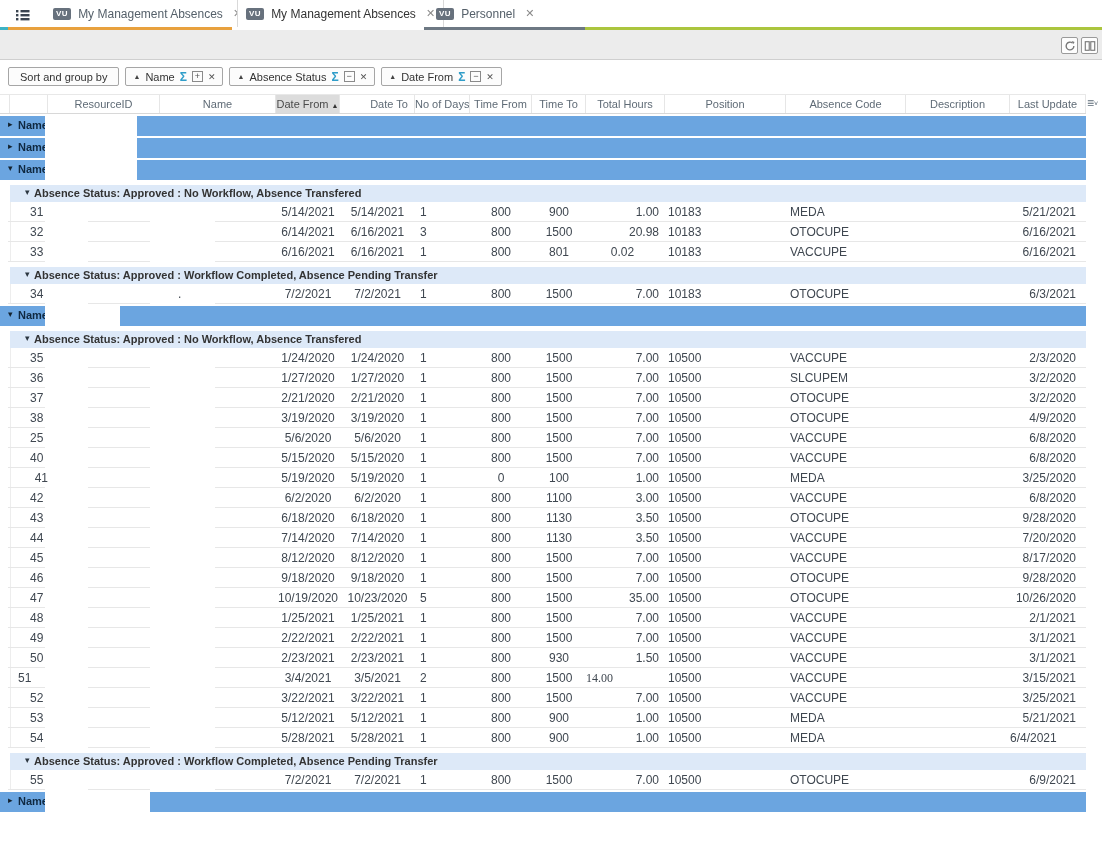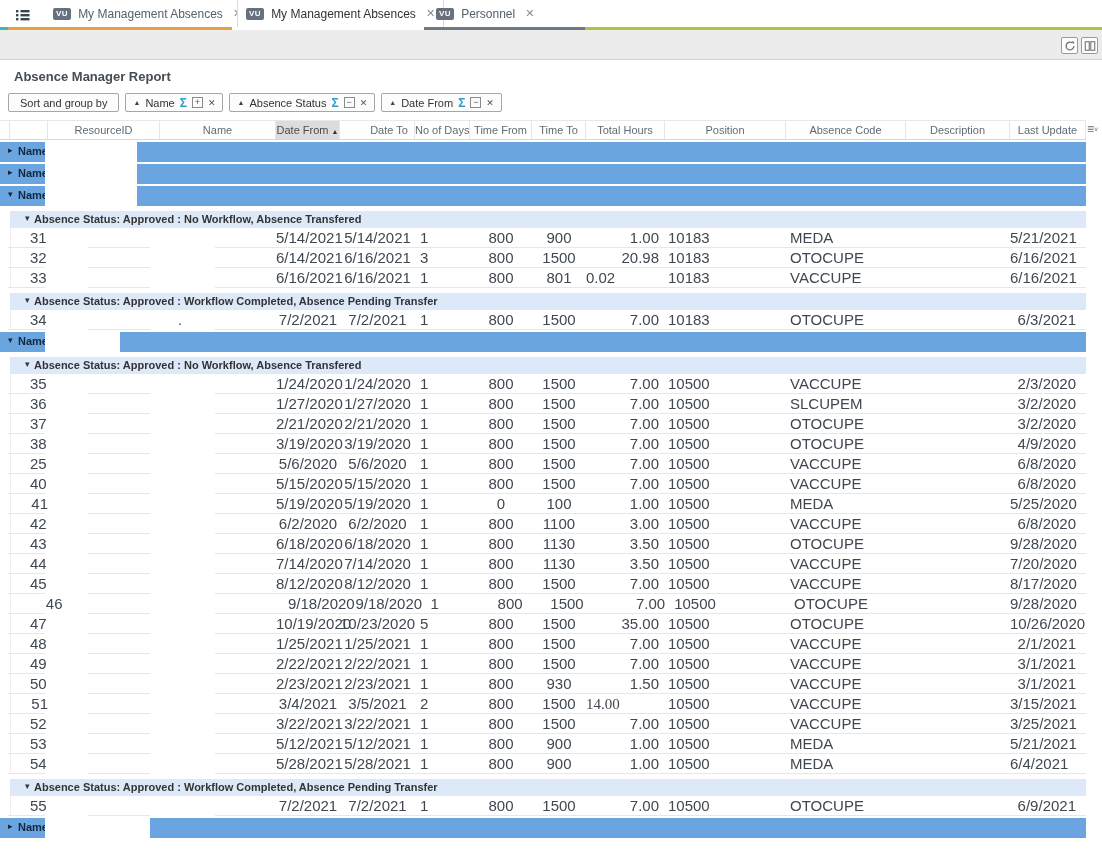"Absence Manager Report" div.ptitle { html: <div>Absence Manager Report</div> -> none }
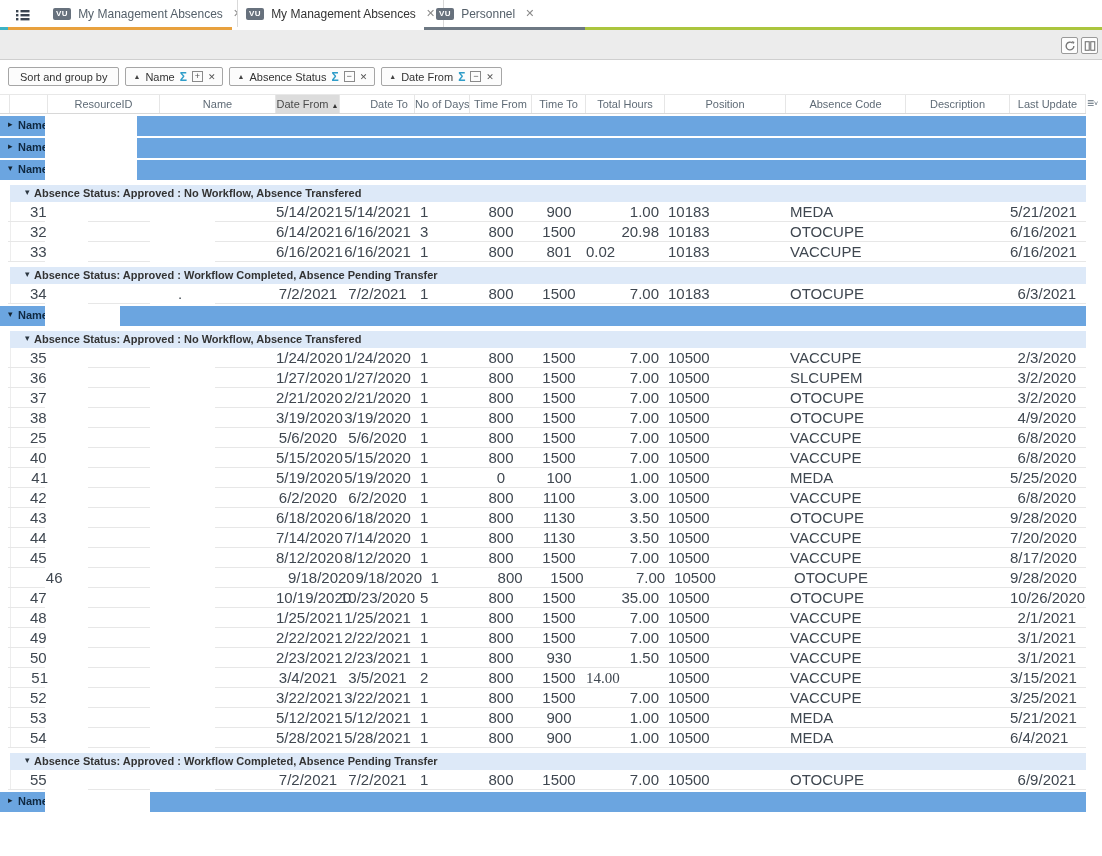"31" .row { font-size: 15px -> 12px }
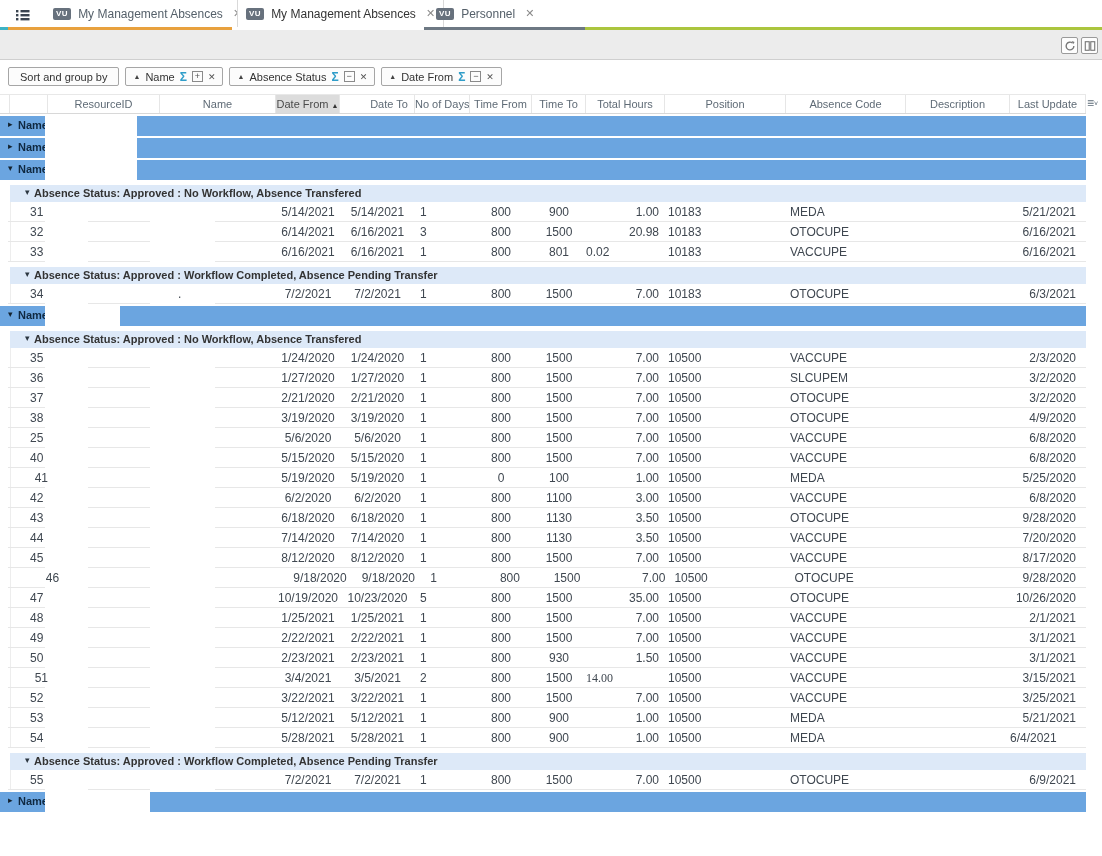"0.02" div.cell { text-align: left -> center }
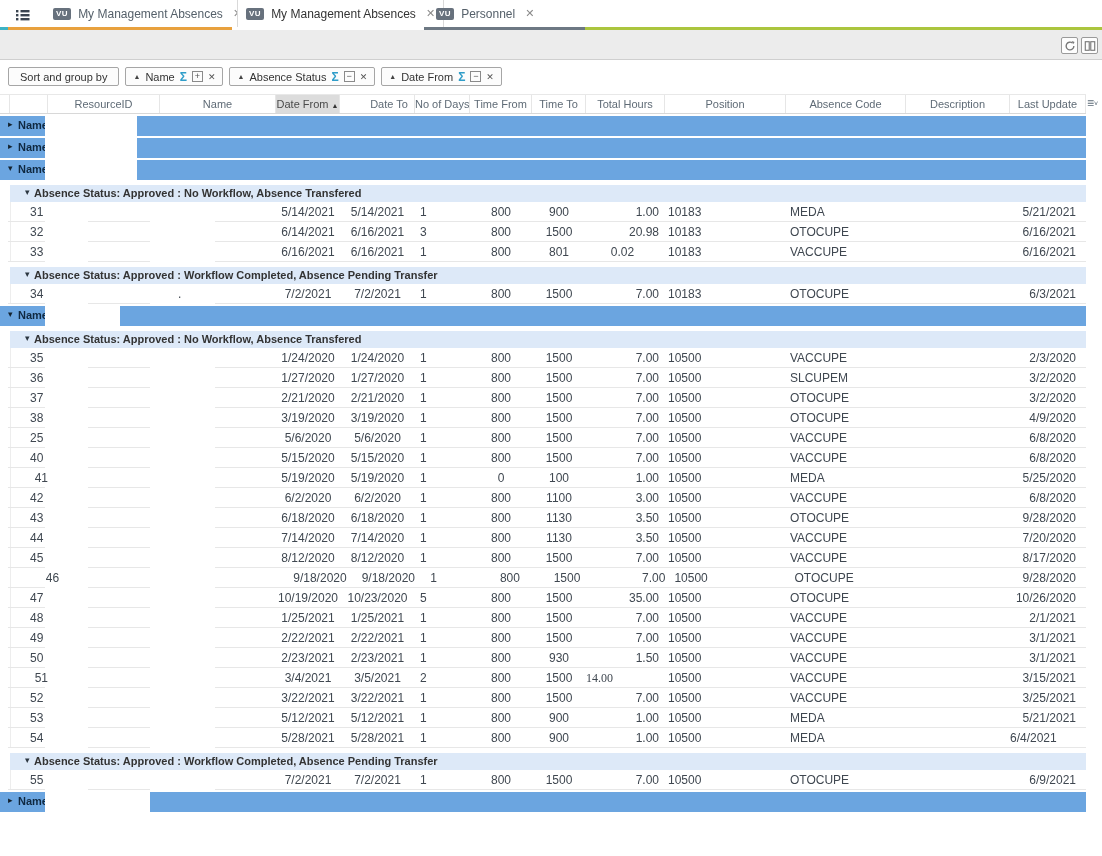"5/25/2020" div.cell { text: 5/25/2020 -> 3/25/2020 }
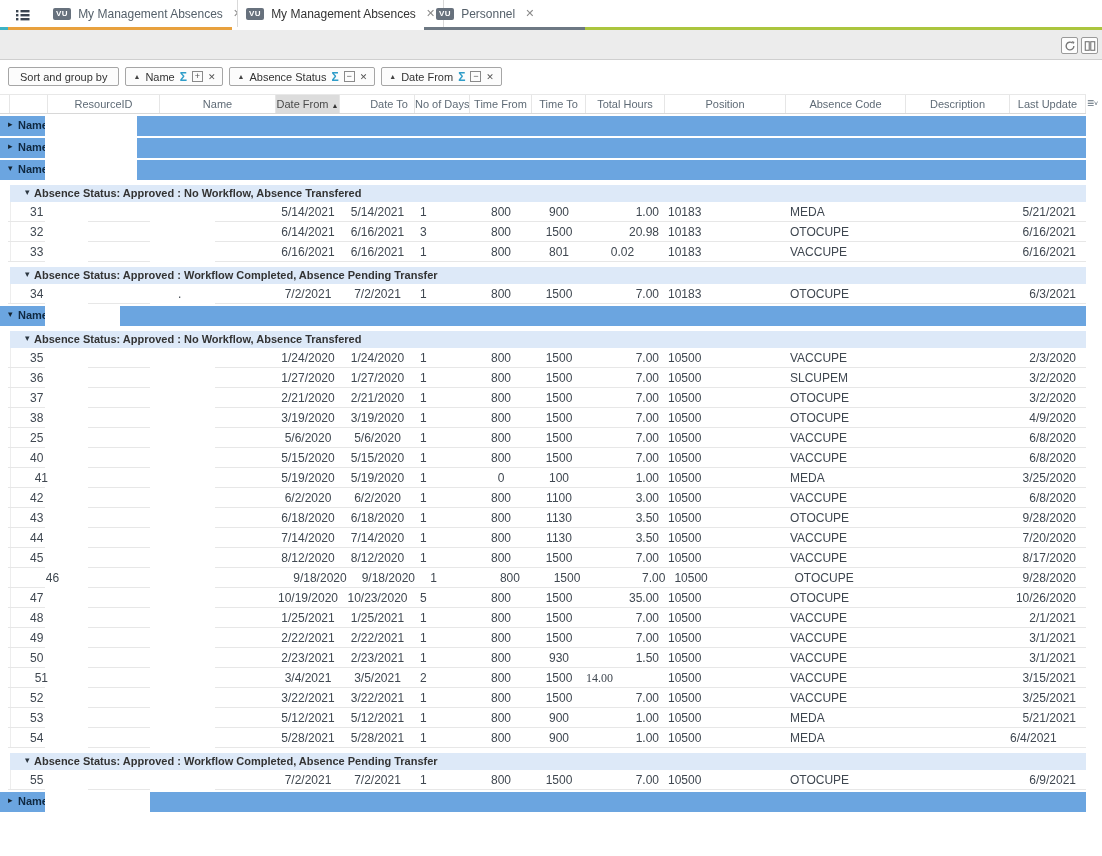"46" div.cell { margin-left: 16px -> none }
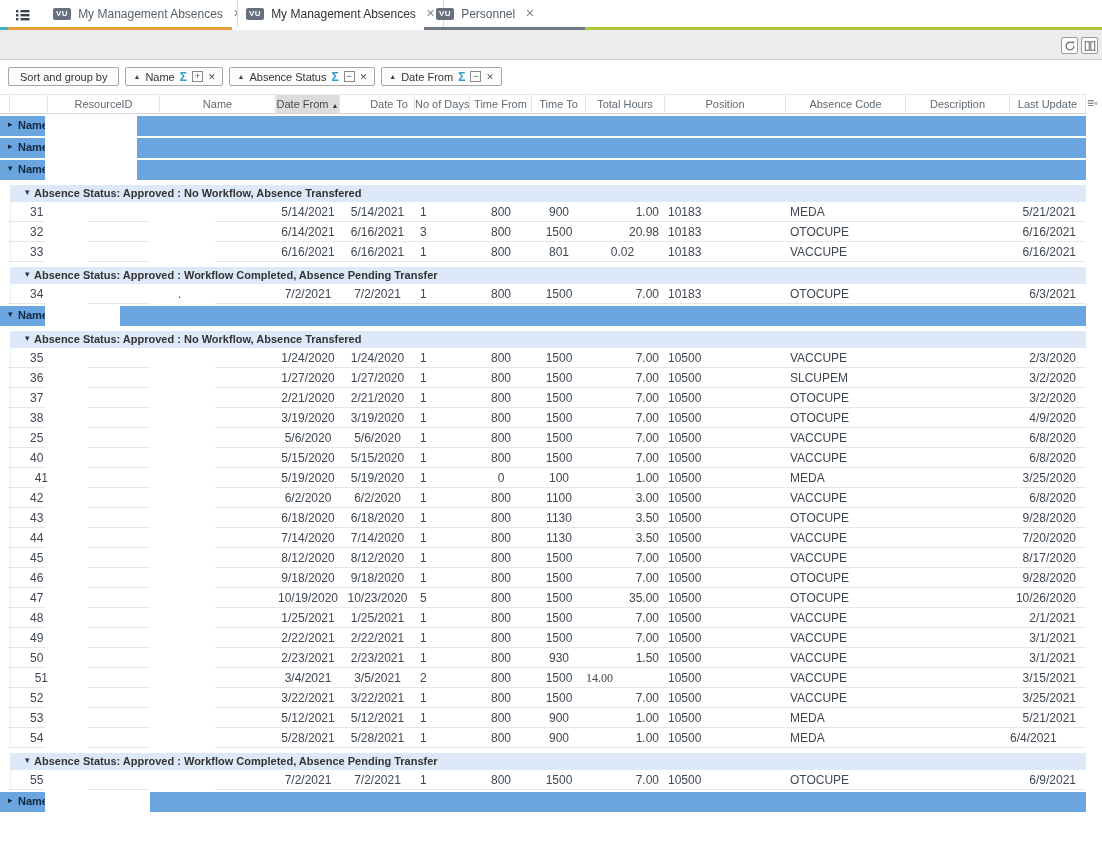"51" div.cell { padding-left: 16px -> 8px; text-align: right -> left }
